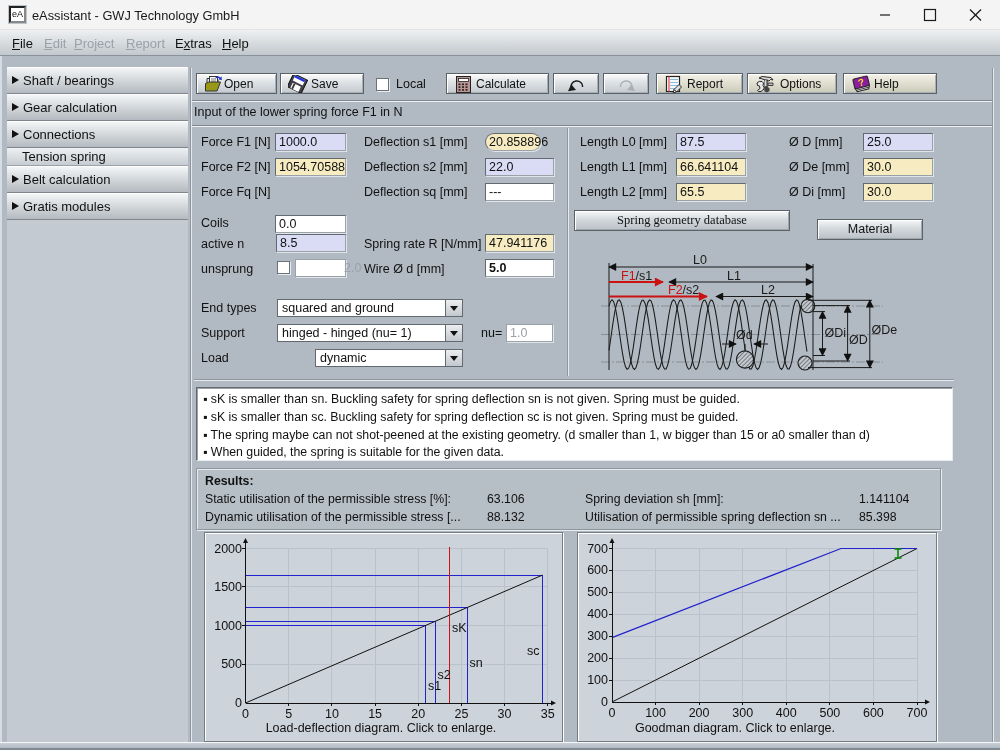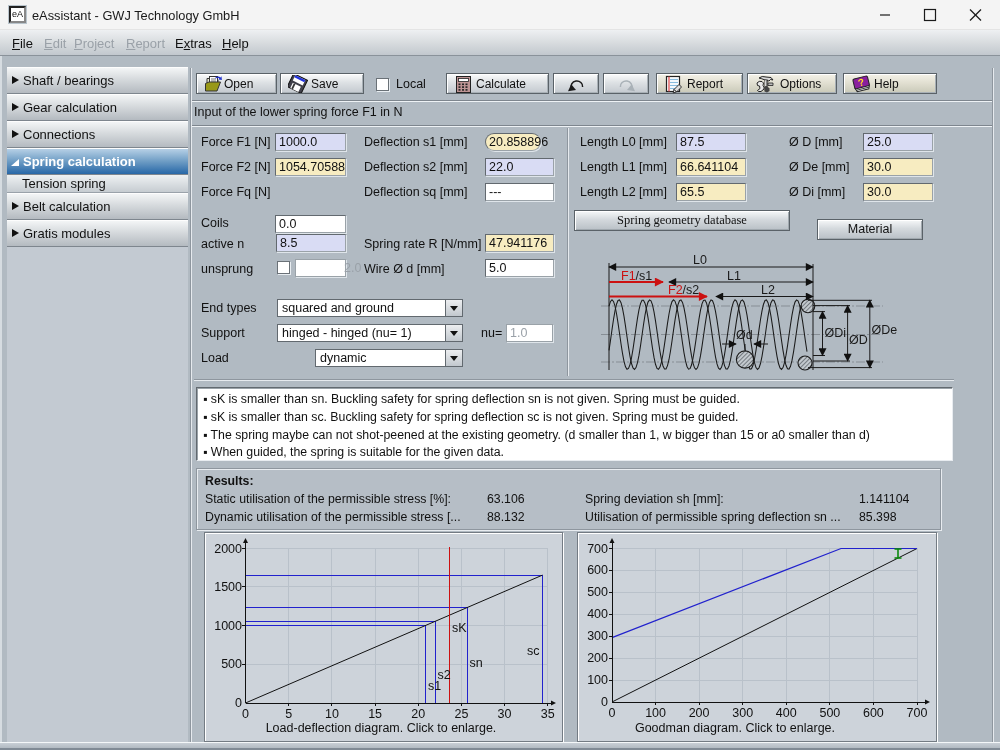"Spring calculation" div.navitem { html: <div><svg> <polygon></polygon> </svg>Spring calculation</div> -> none }
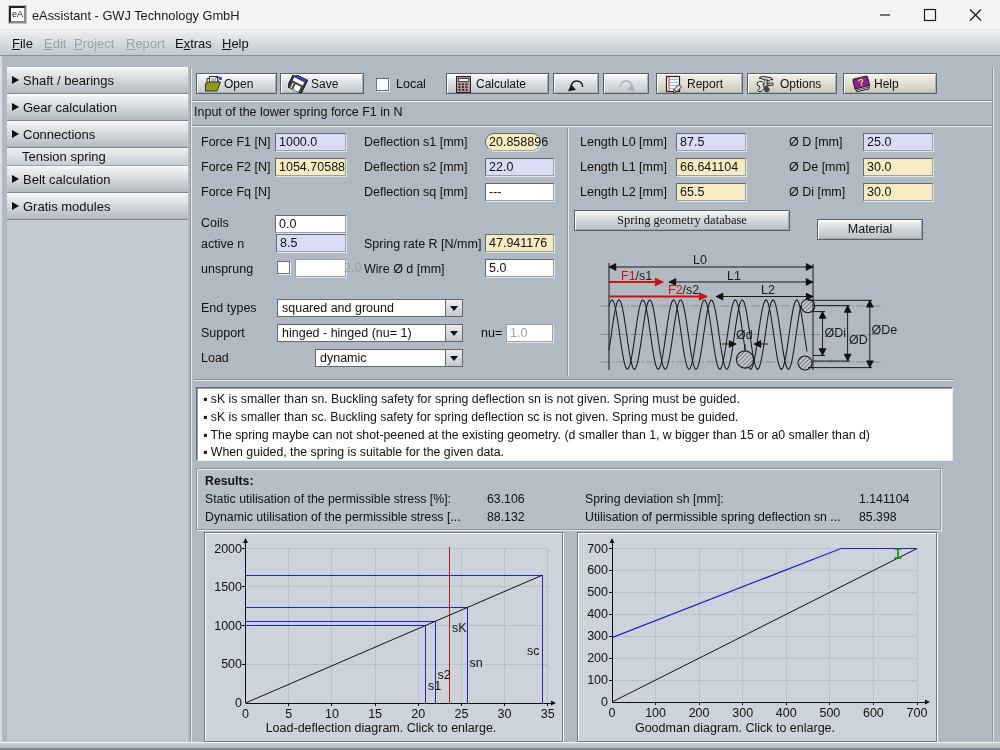"5.0" div.field { font-weight: none -> bold }
